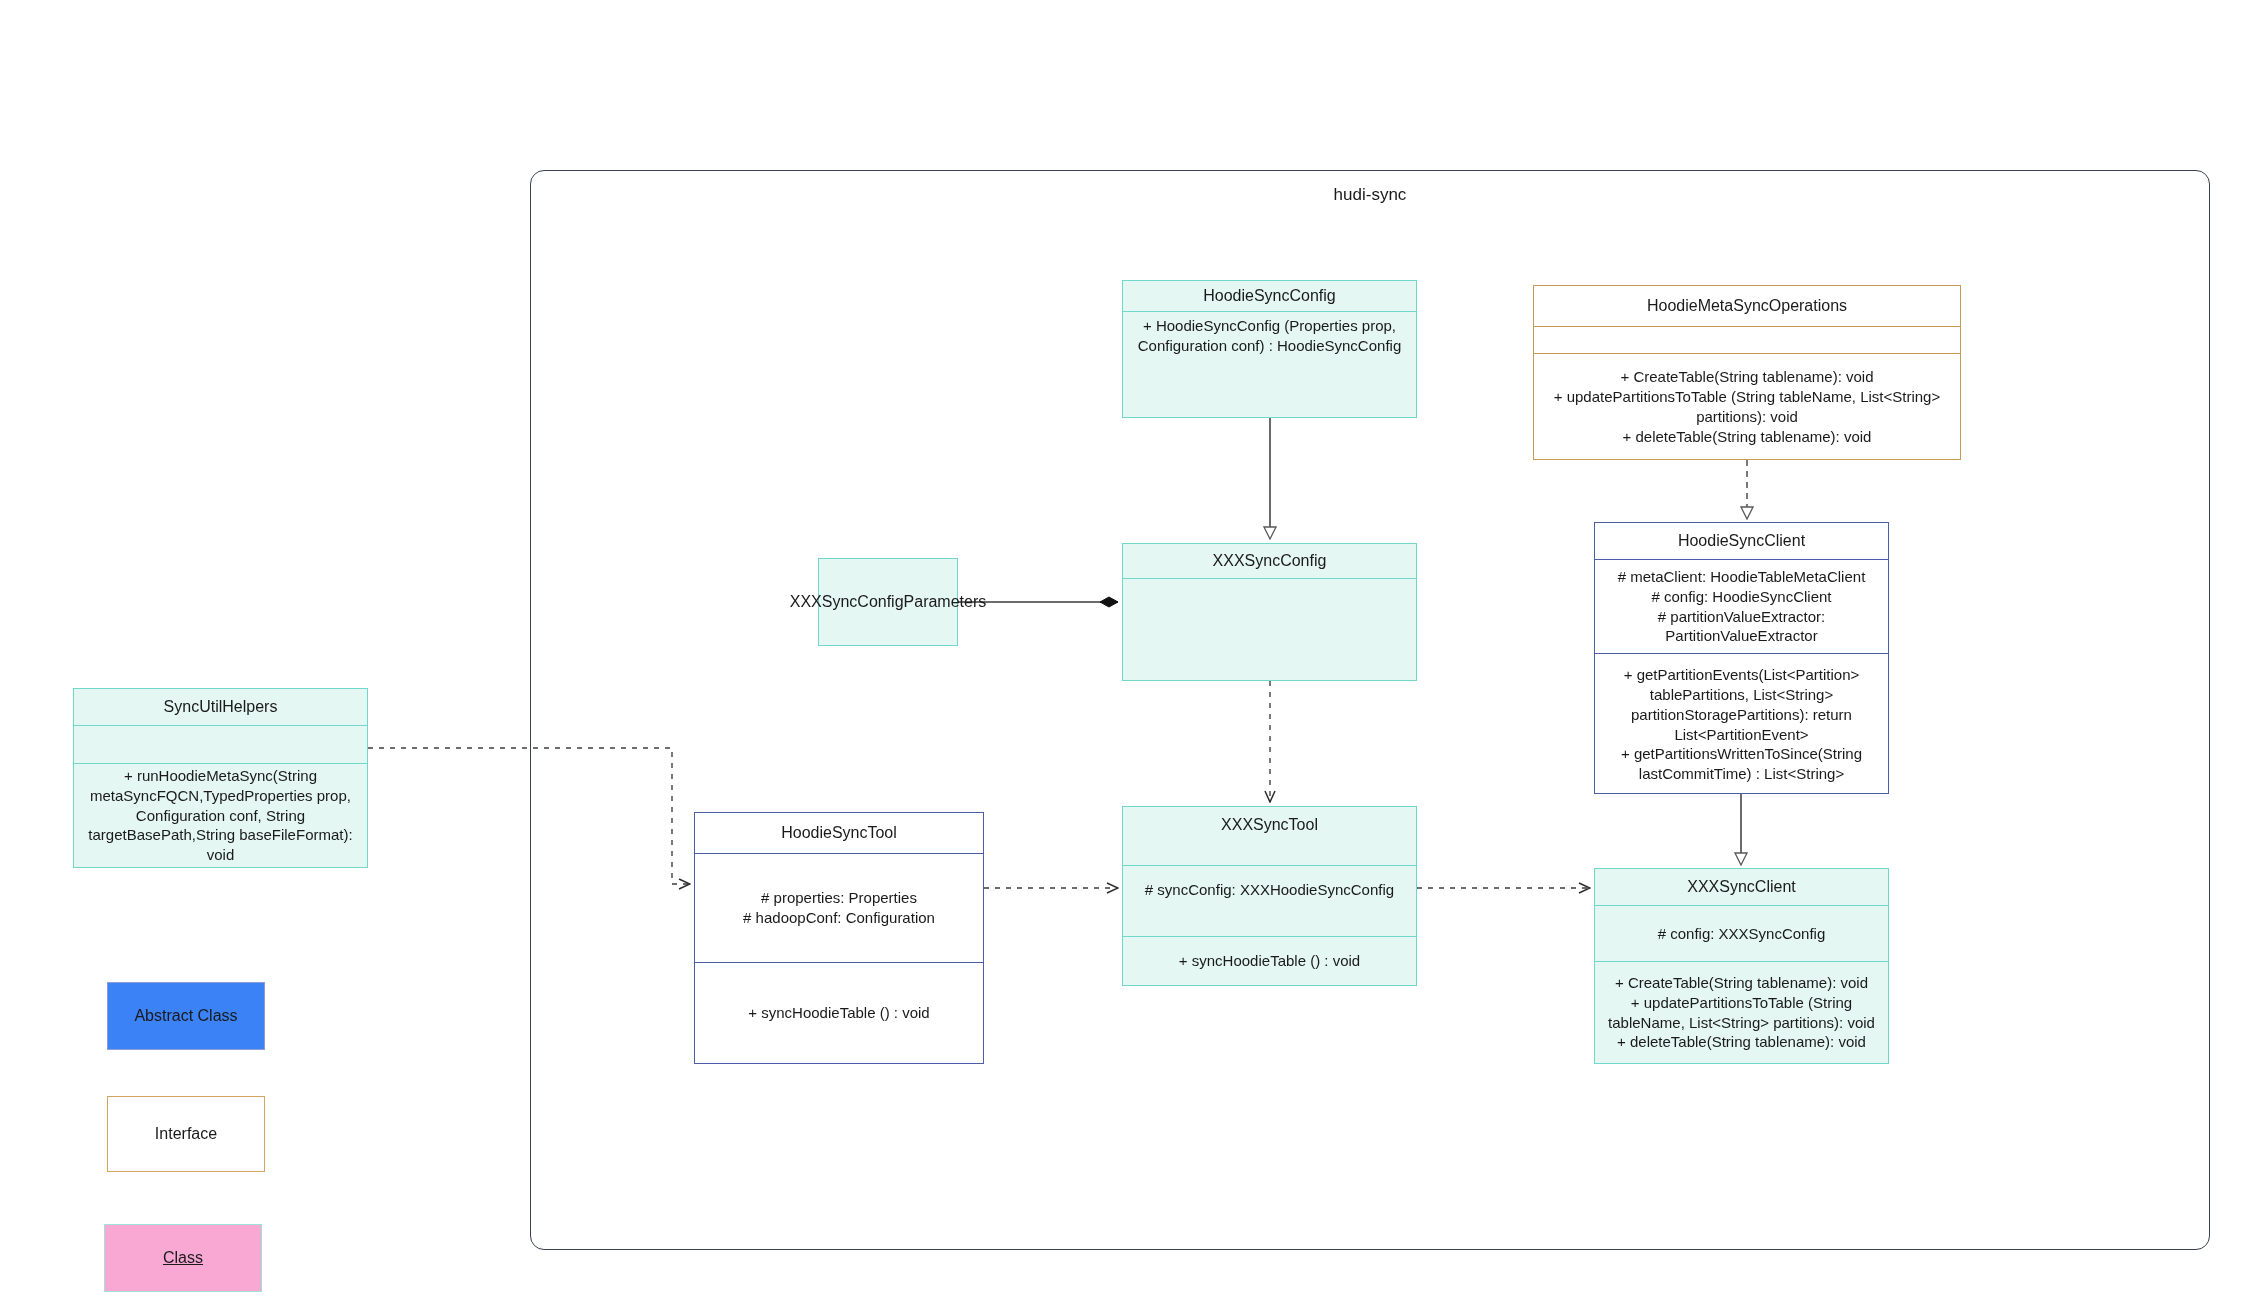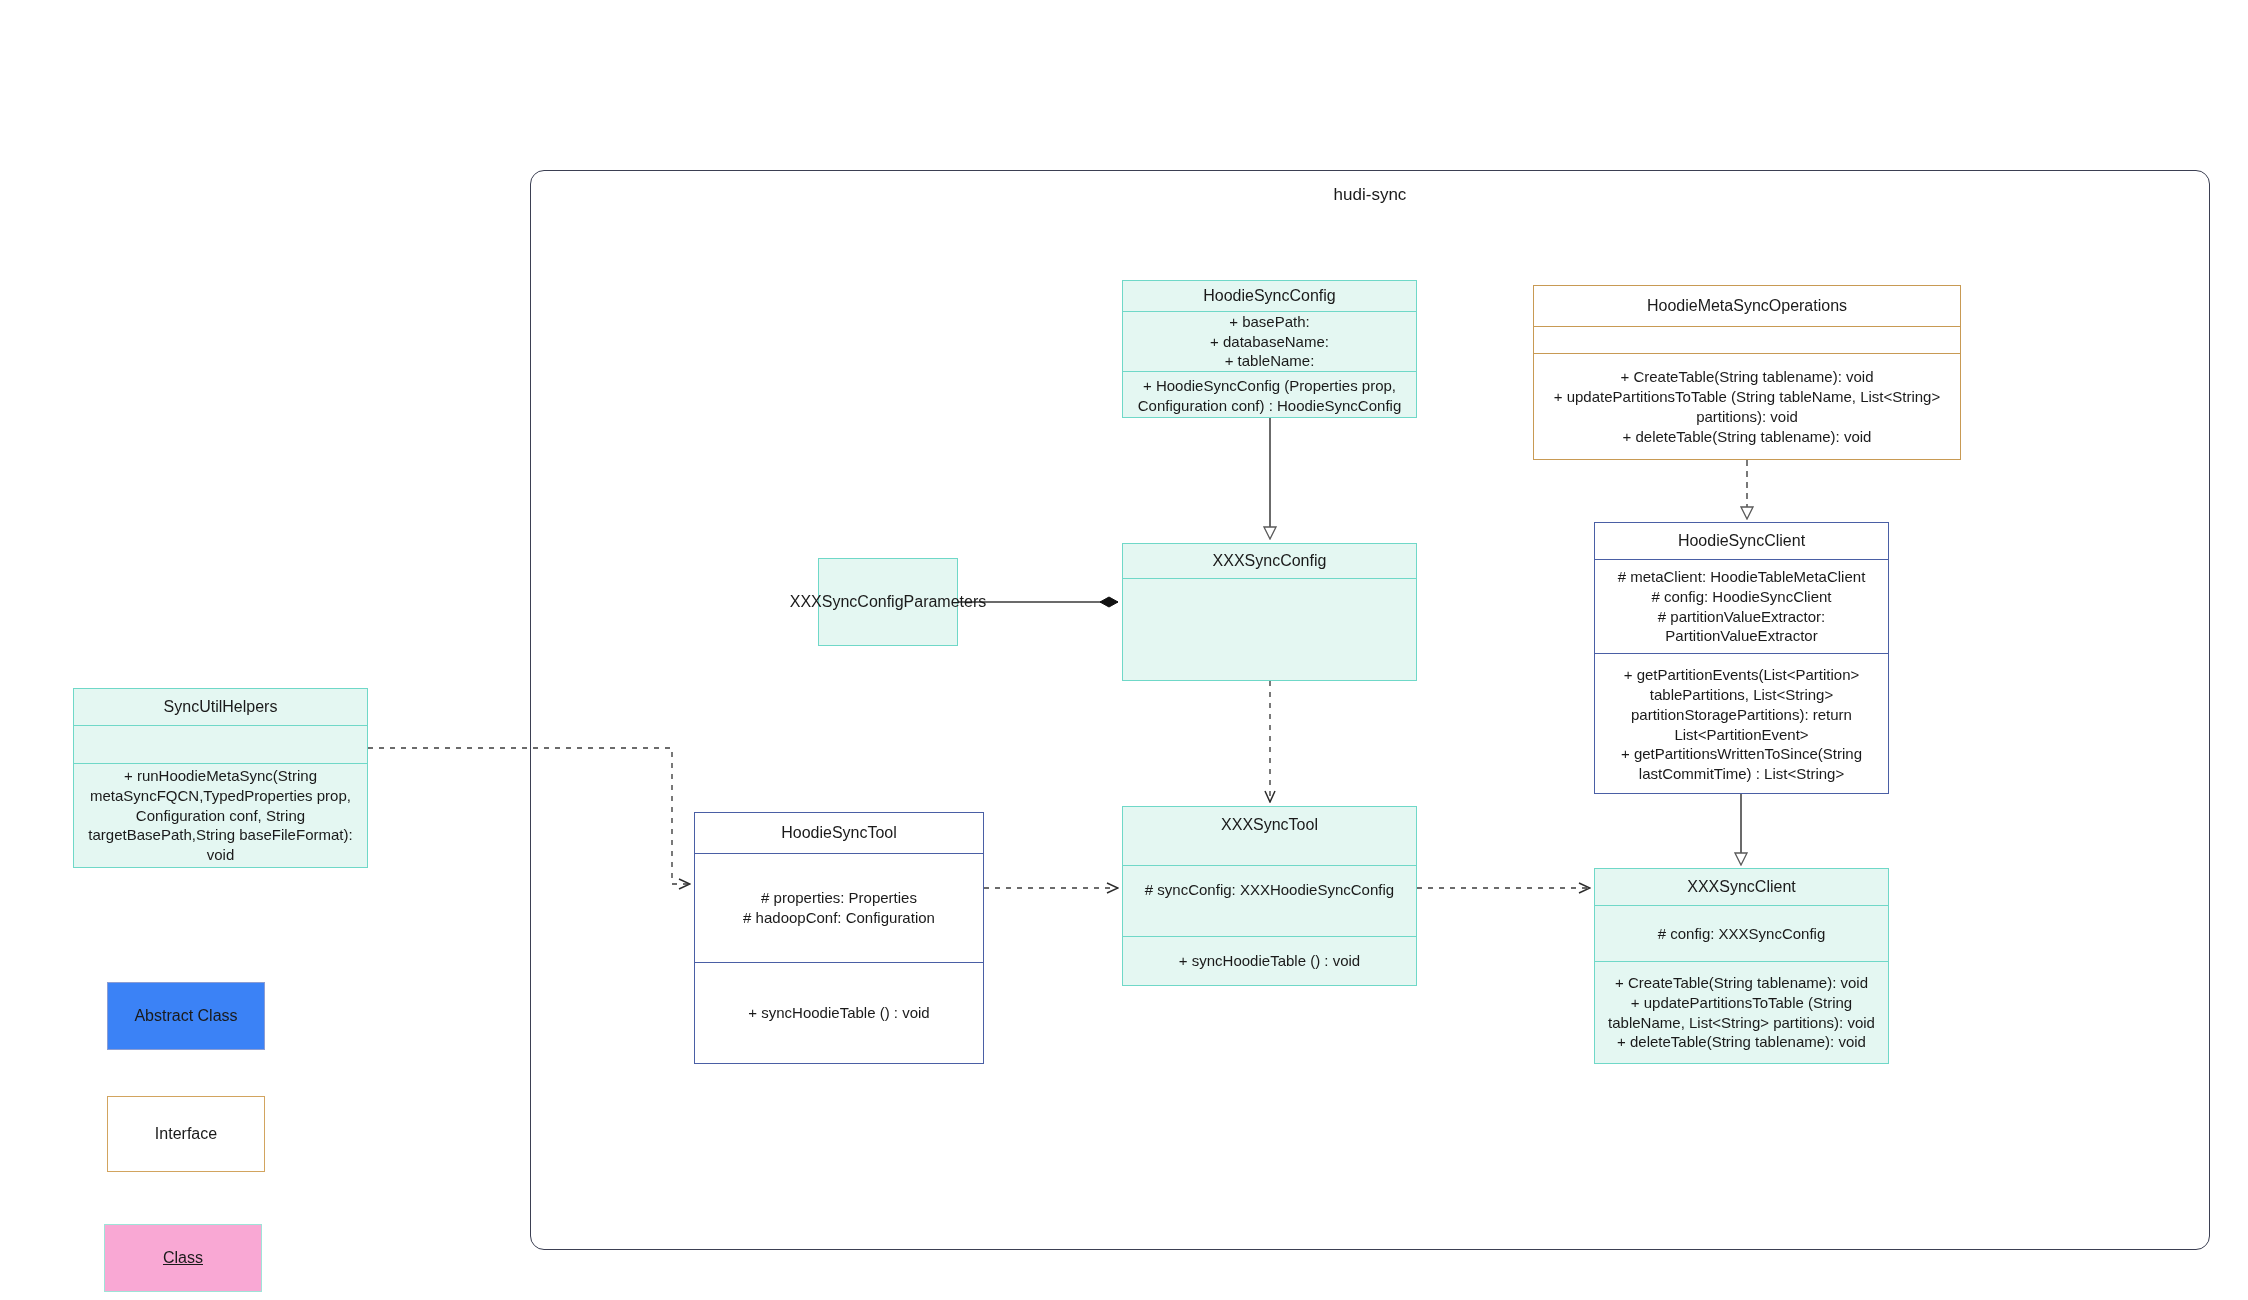"+ basePath:" div.sec { html: <div> <span>+ basePath:</span> <span>+ databaseName:</span> <span>+ tableName:</span> </div> -> none }
